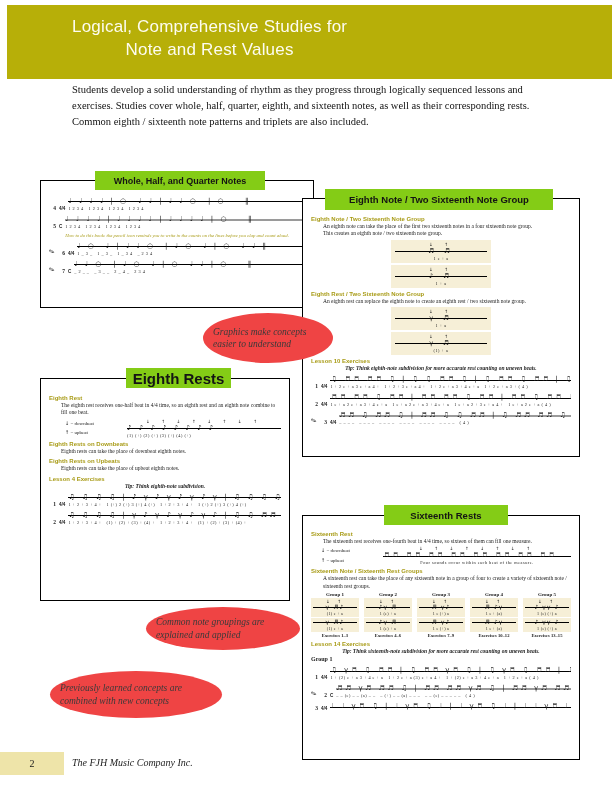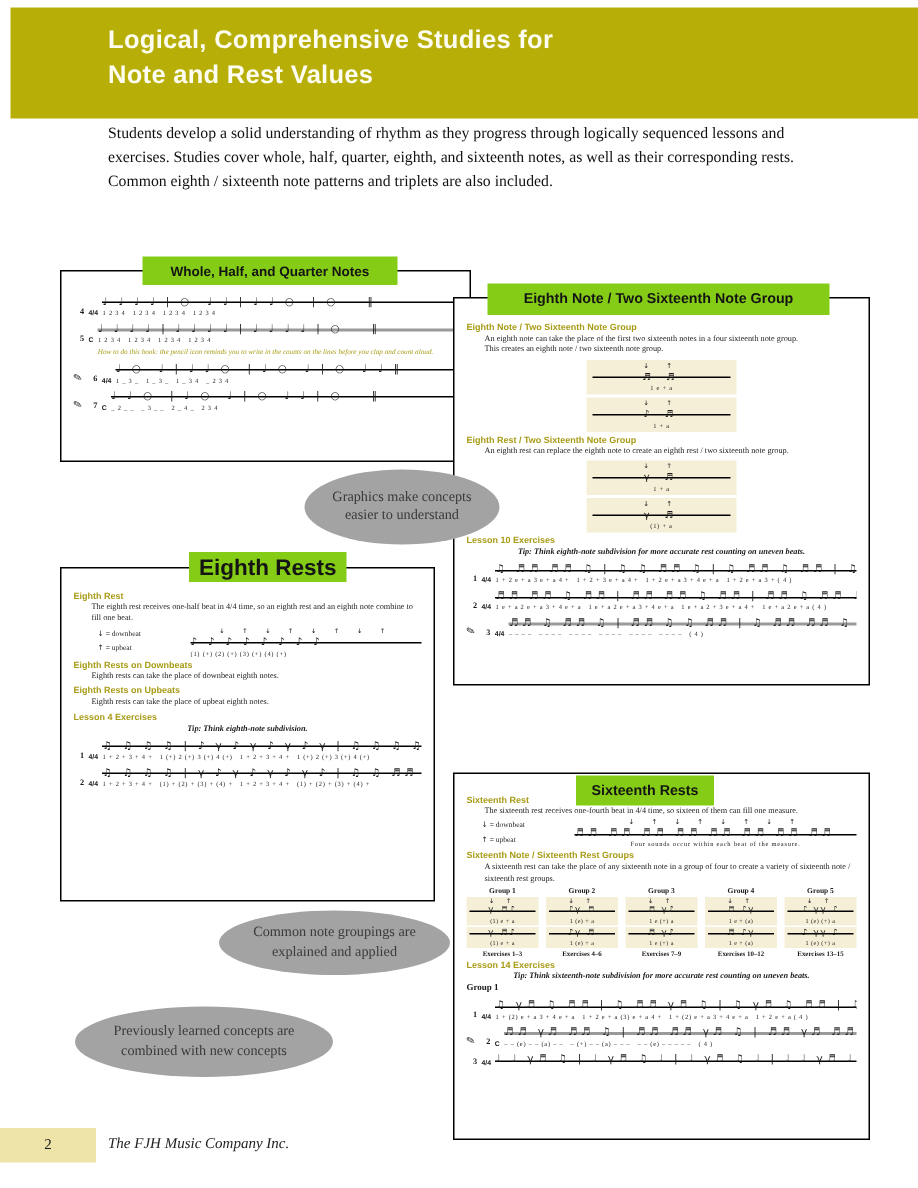"Logical, Comprehensive Studies for" #banner .btitle { font-weight: bold -> normal; text-align: none -> center }
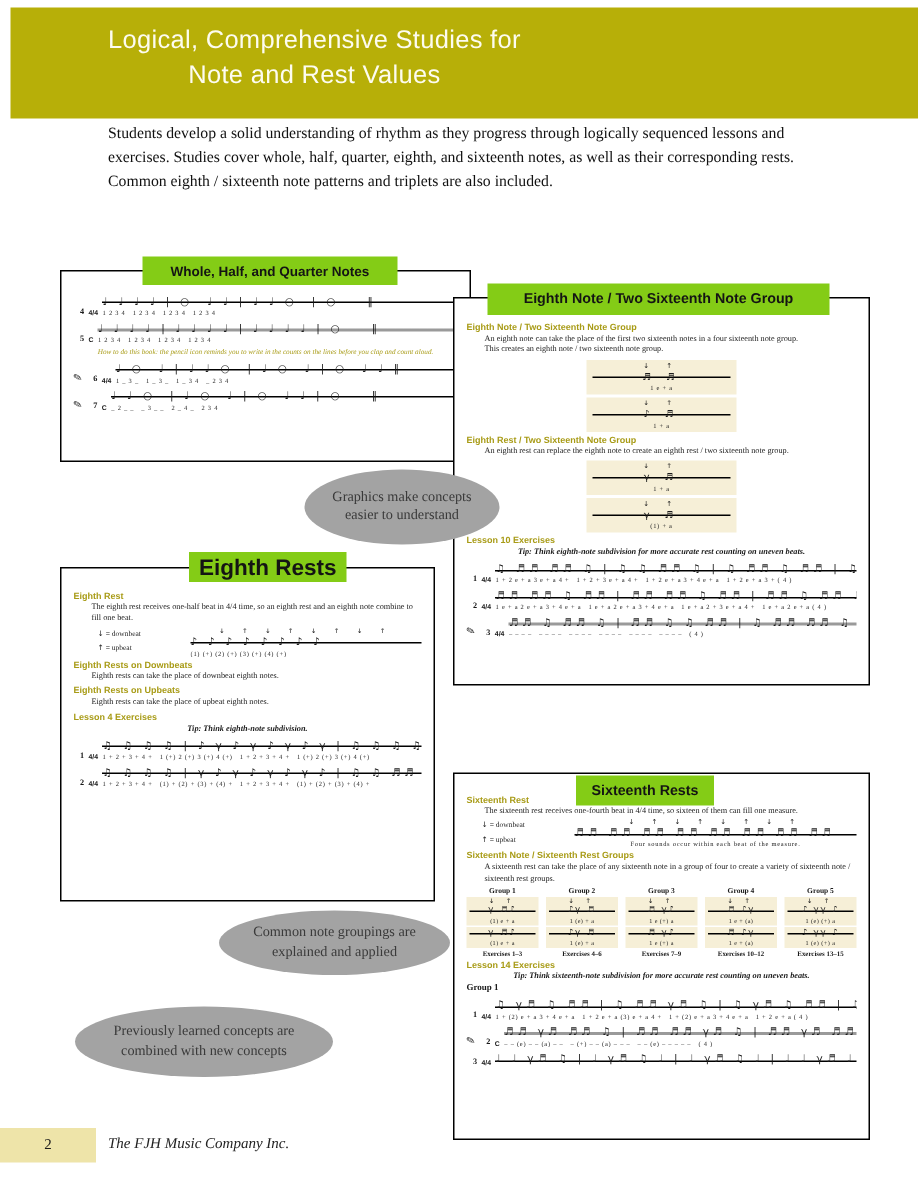"Graphics make concepts easier to" .ellipse { background: #a3a3a3 -> #ef4444; font-style: none -> italic; text-align: center -> none }
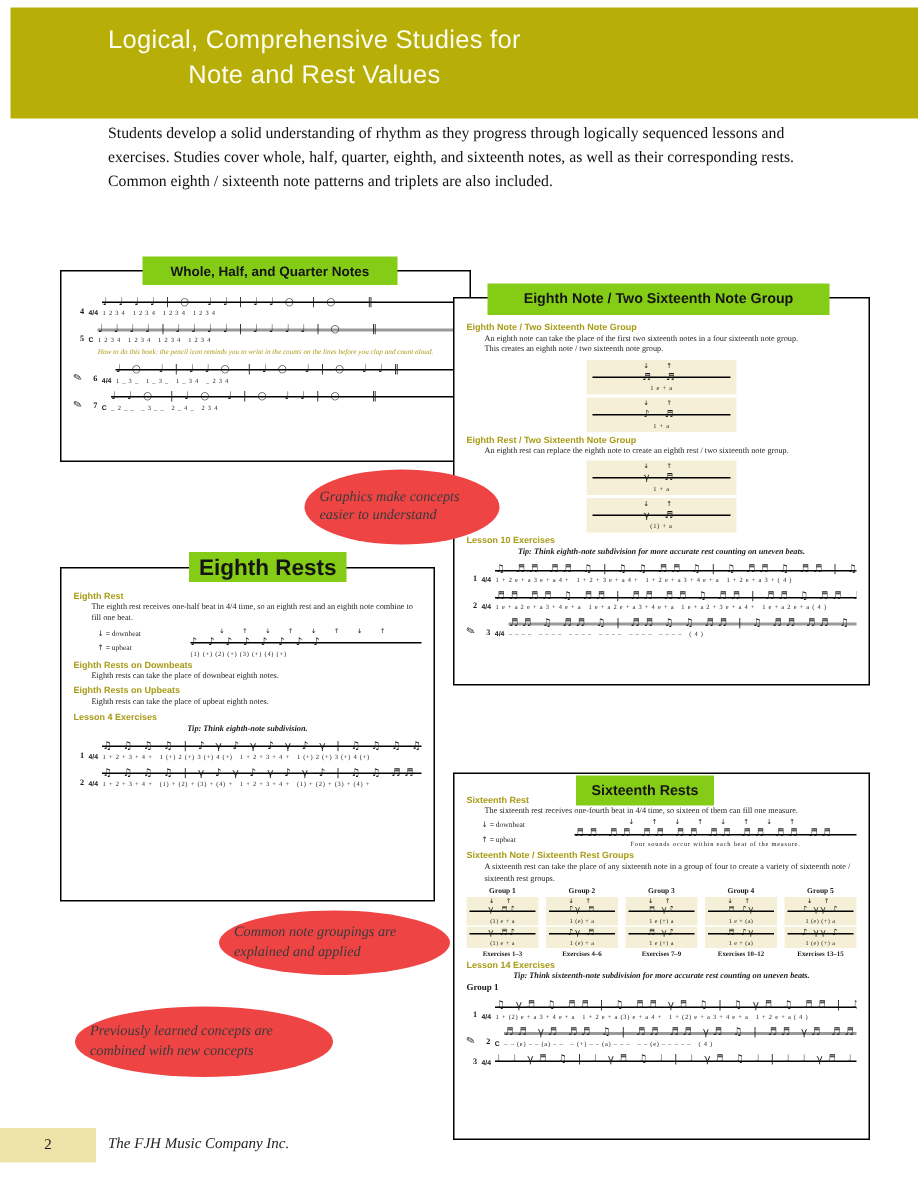"Sixteenth Rests" div.plabel { top: 517px -> 505px; width: 92px -> 124px }
